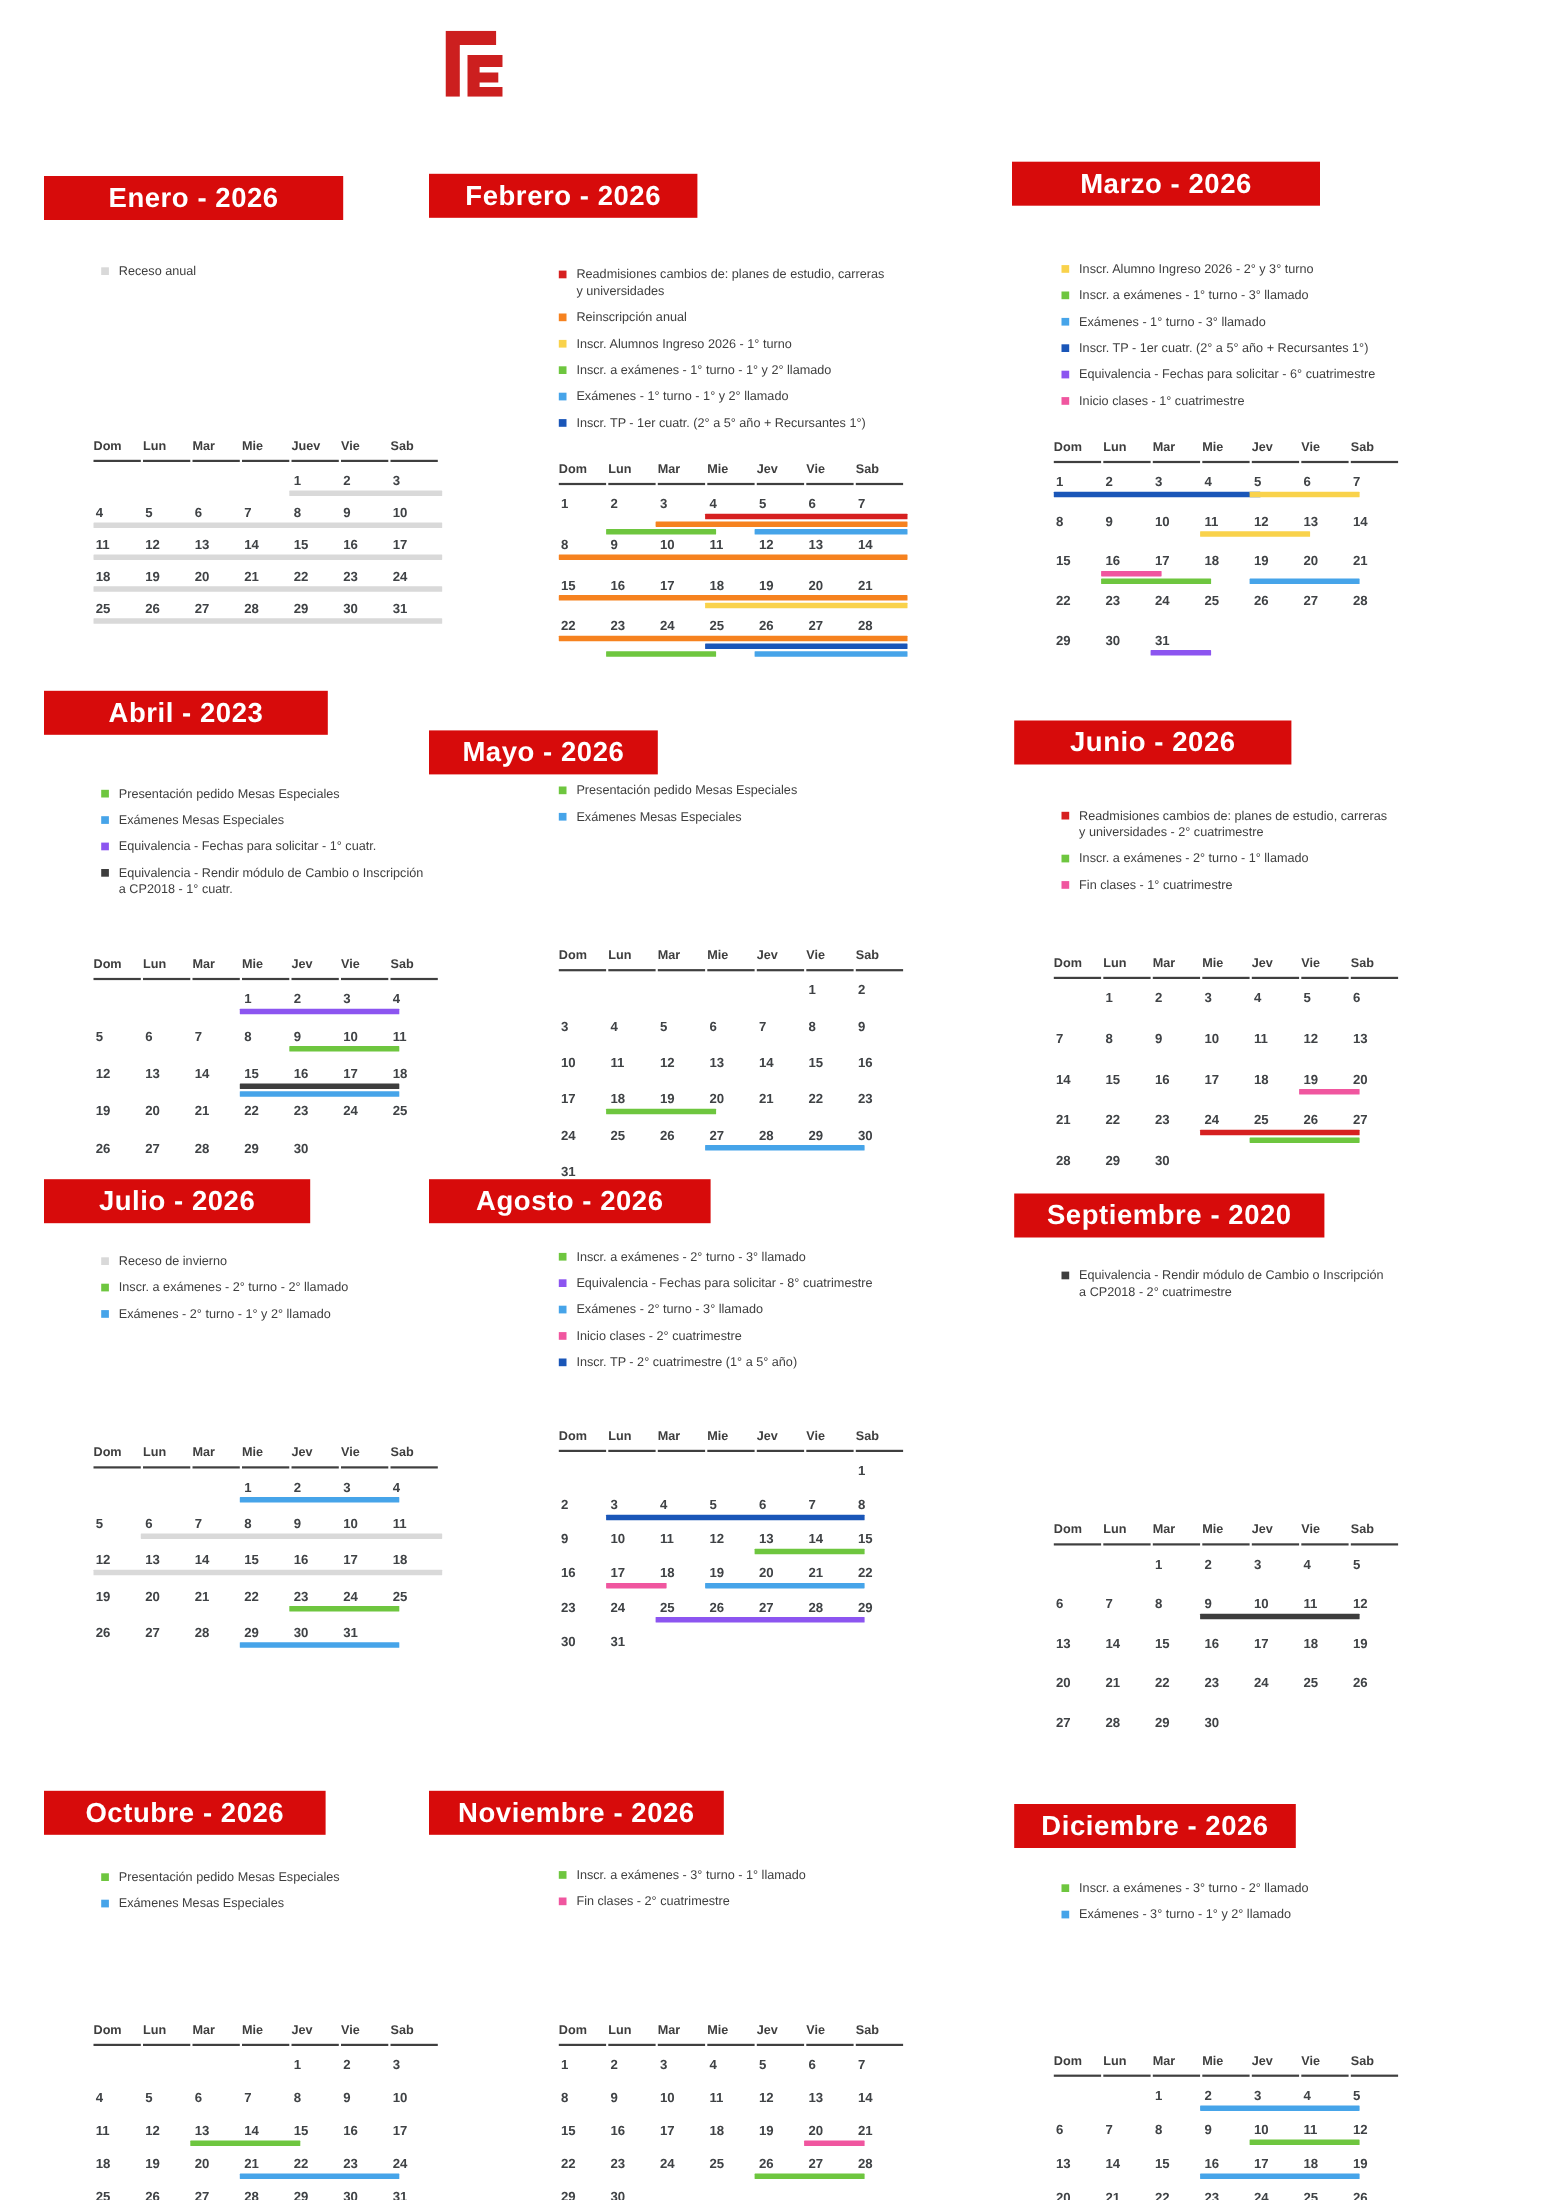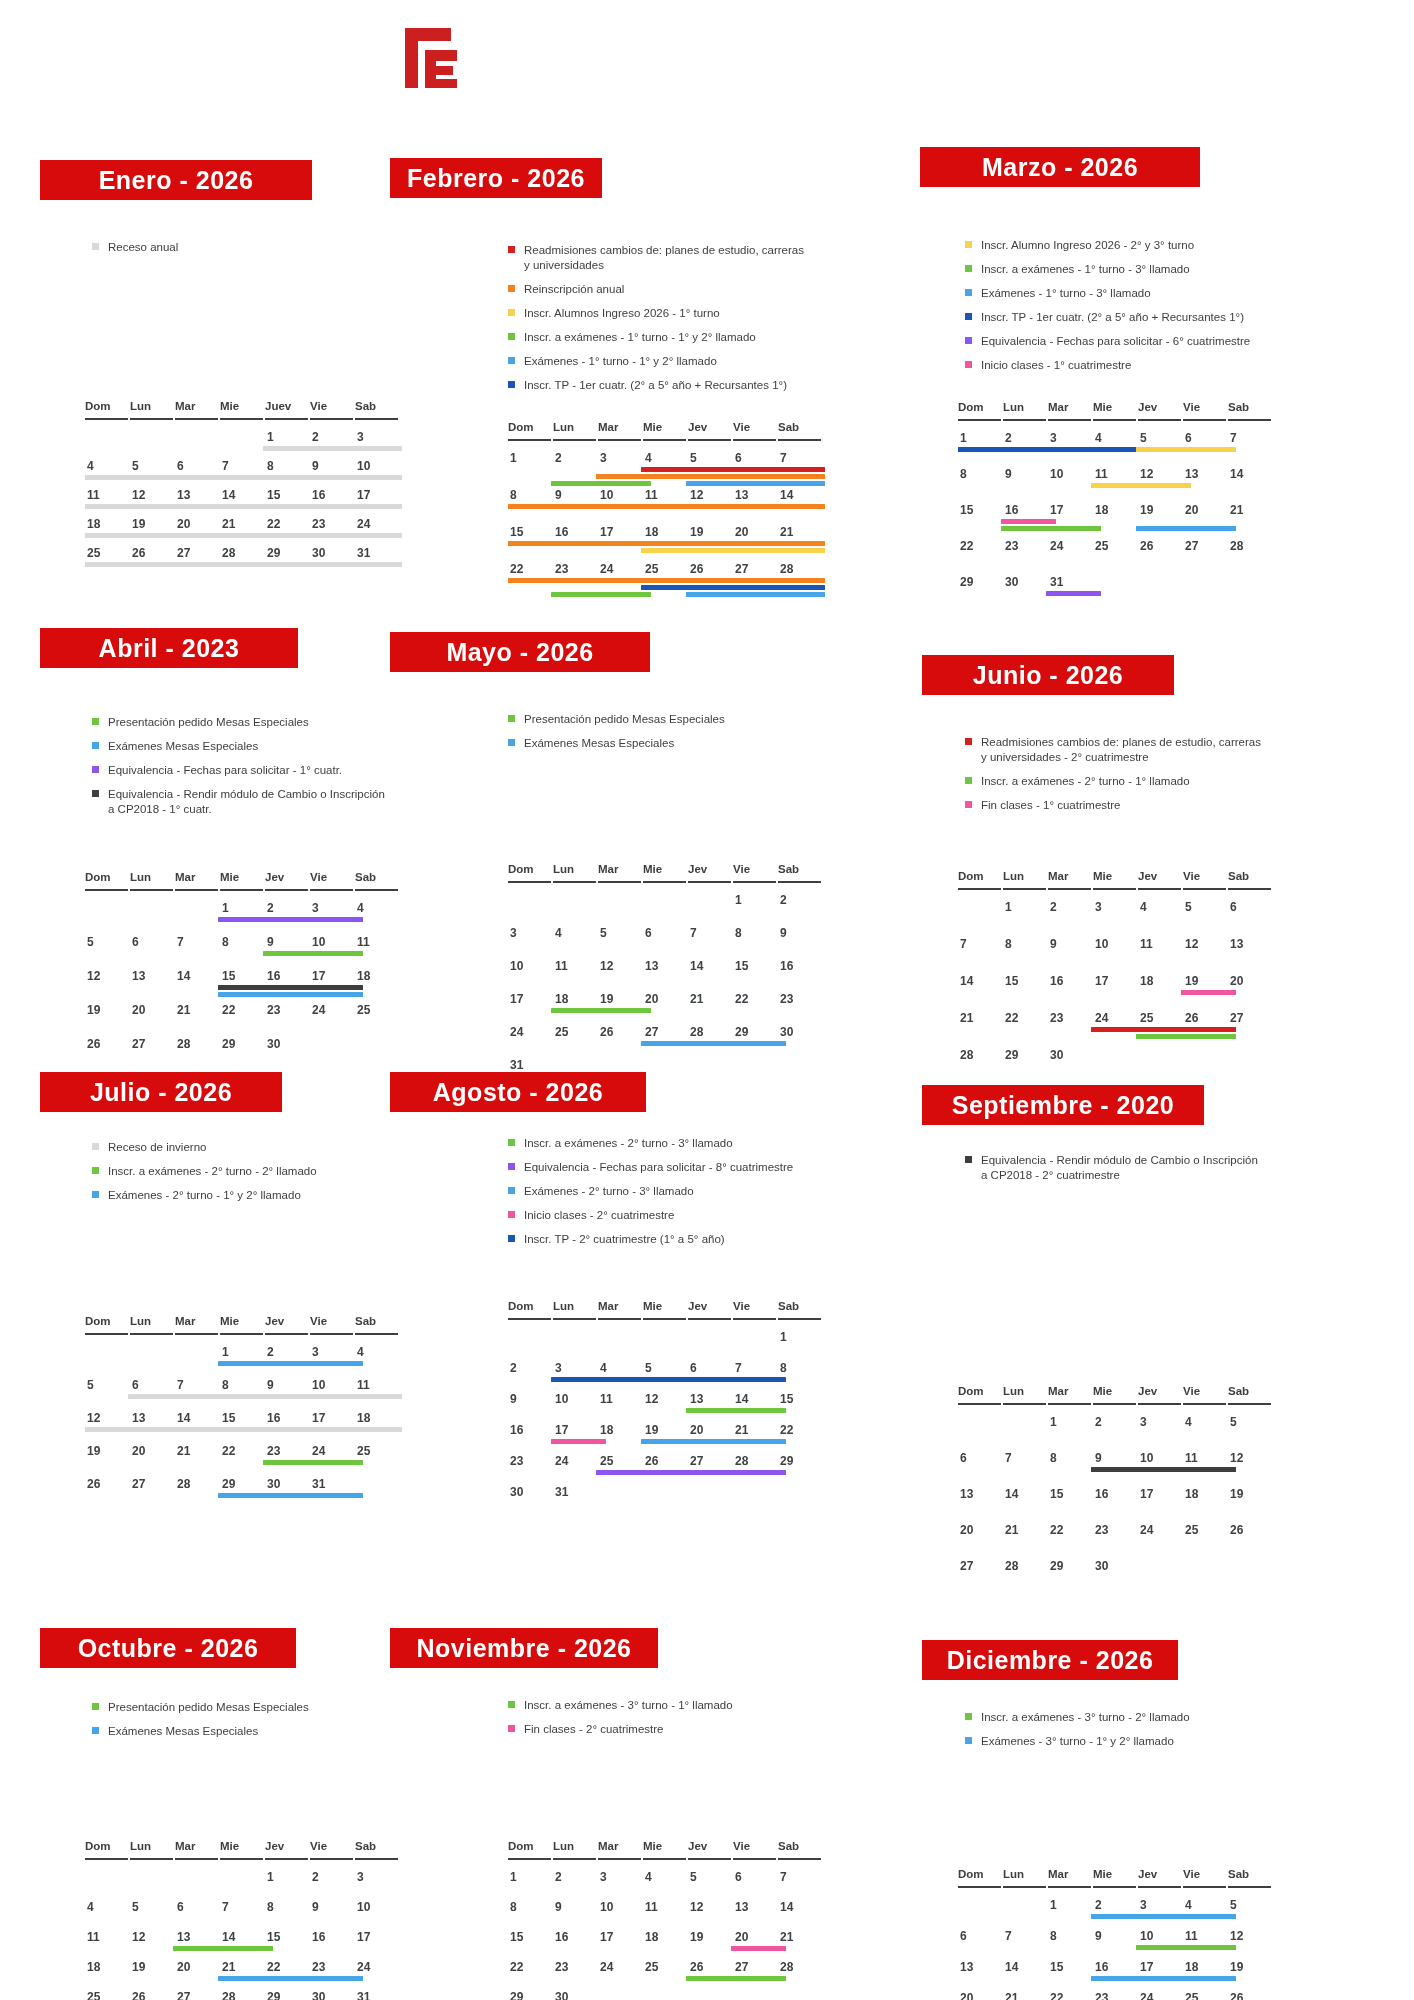"Febrero - 2026" div.banner { width: 212px -> 244px }
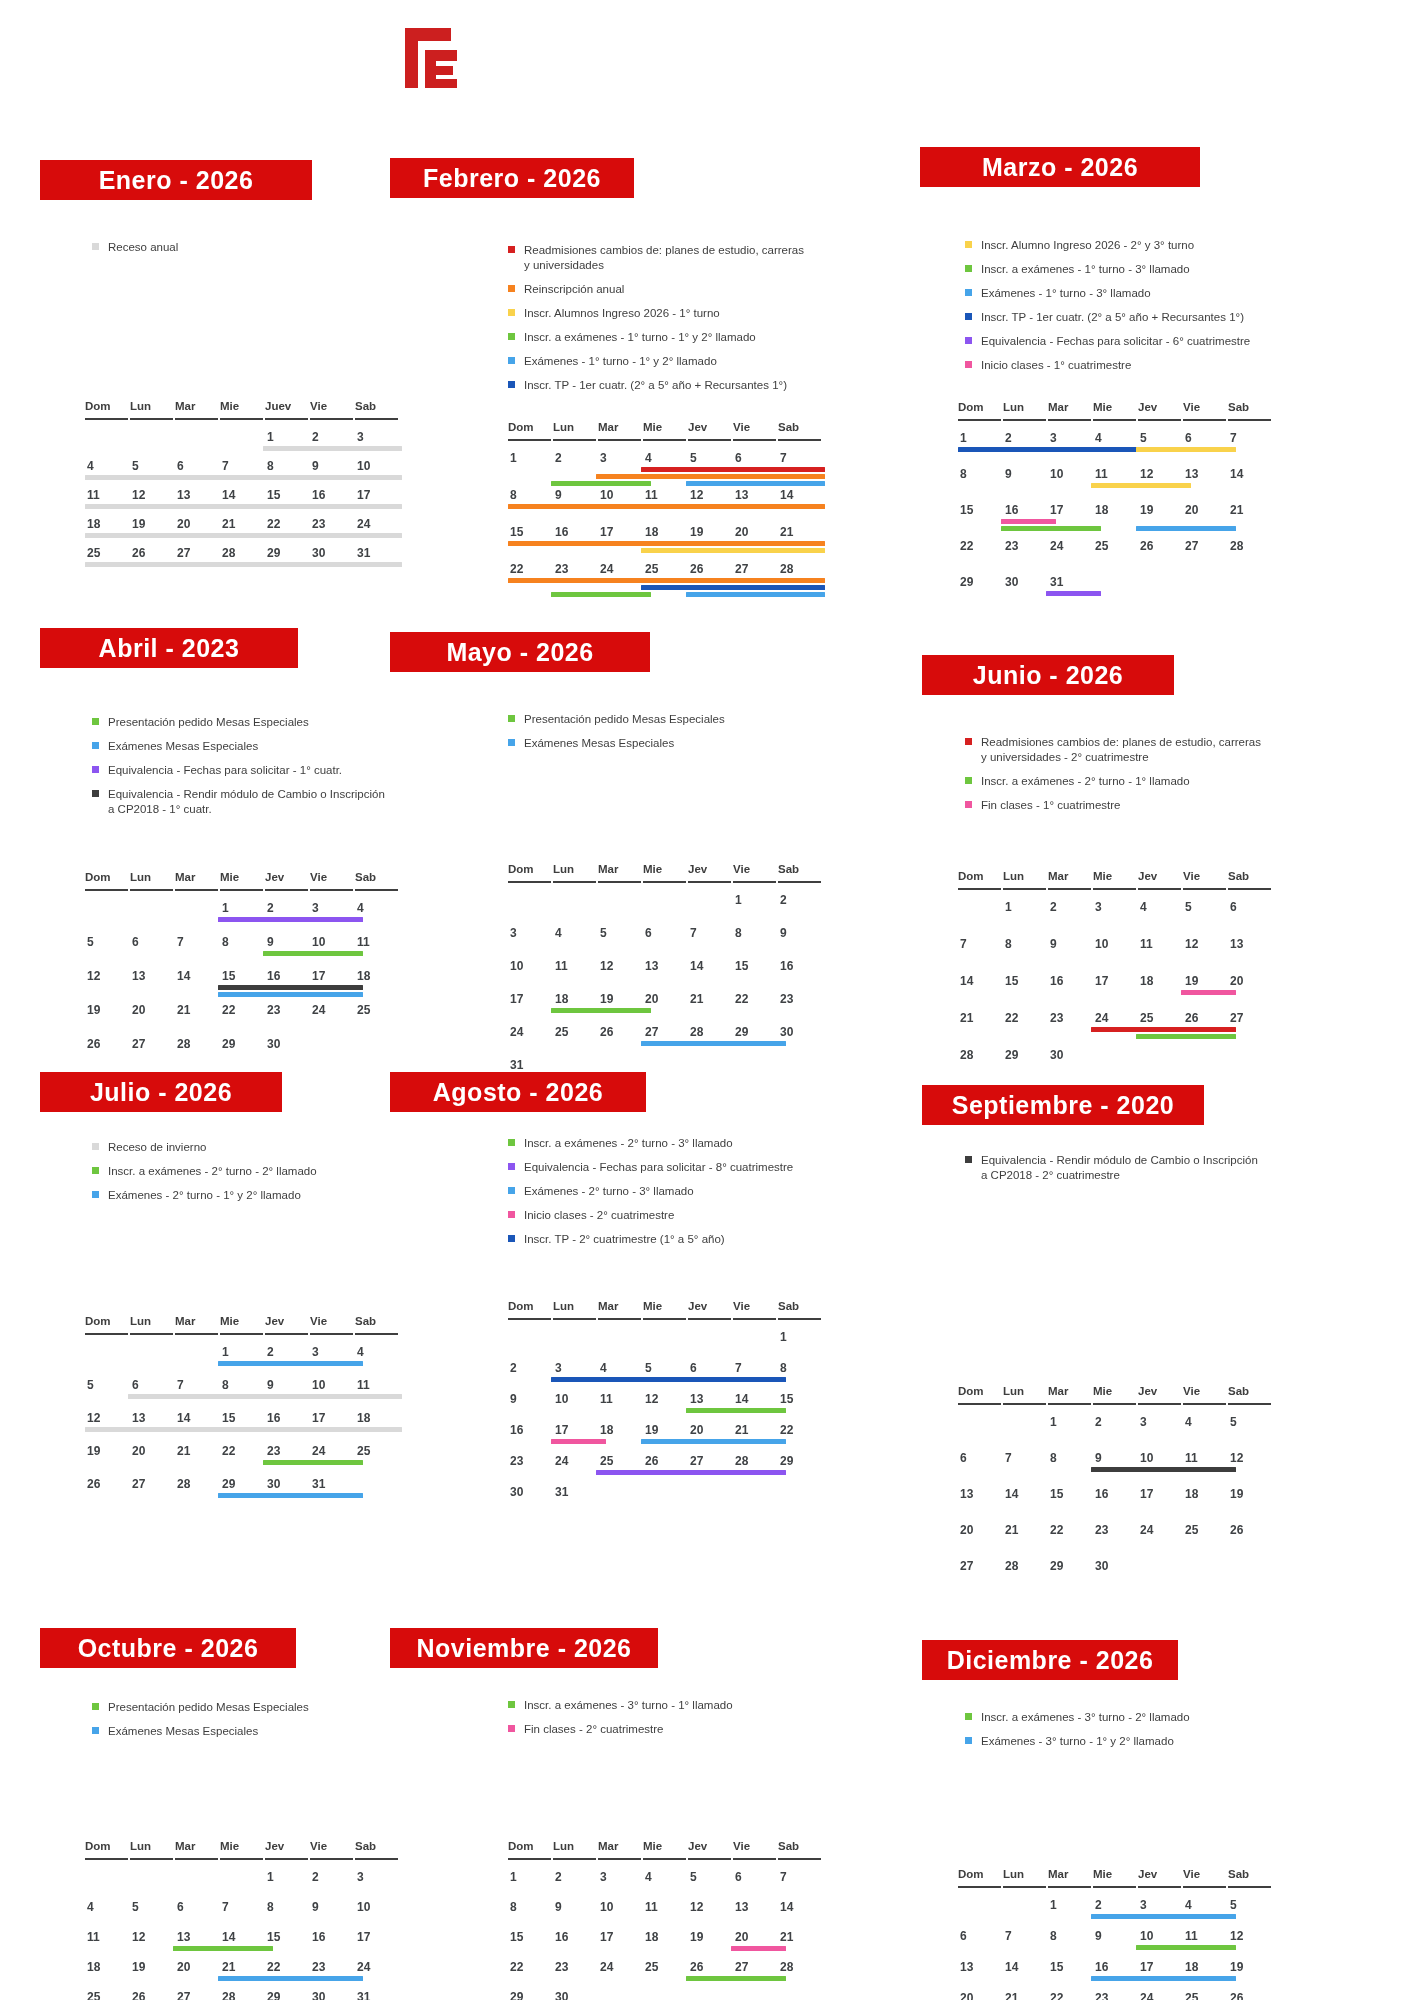"Mayo - 2026" div.banner { top: 632px -> 664px; width: 260px -> 208px }
